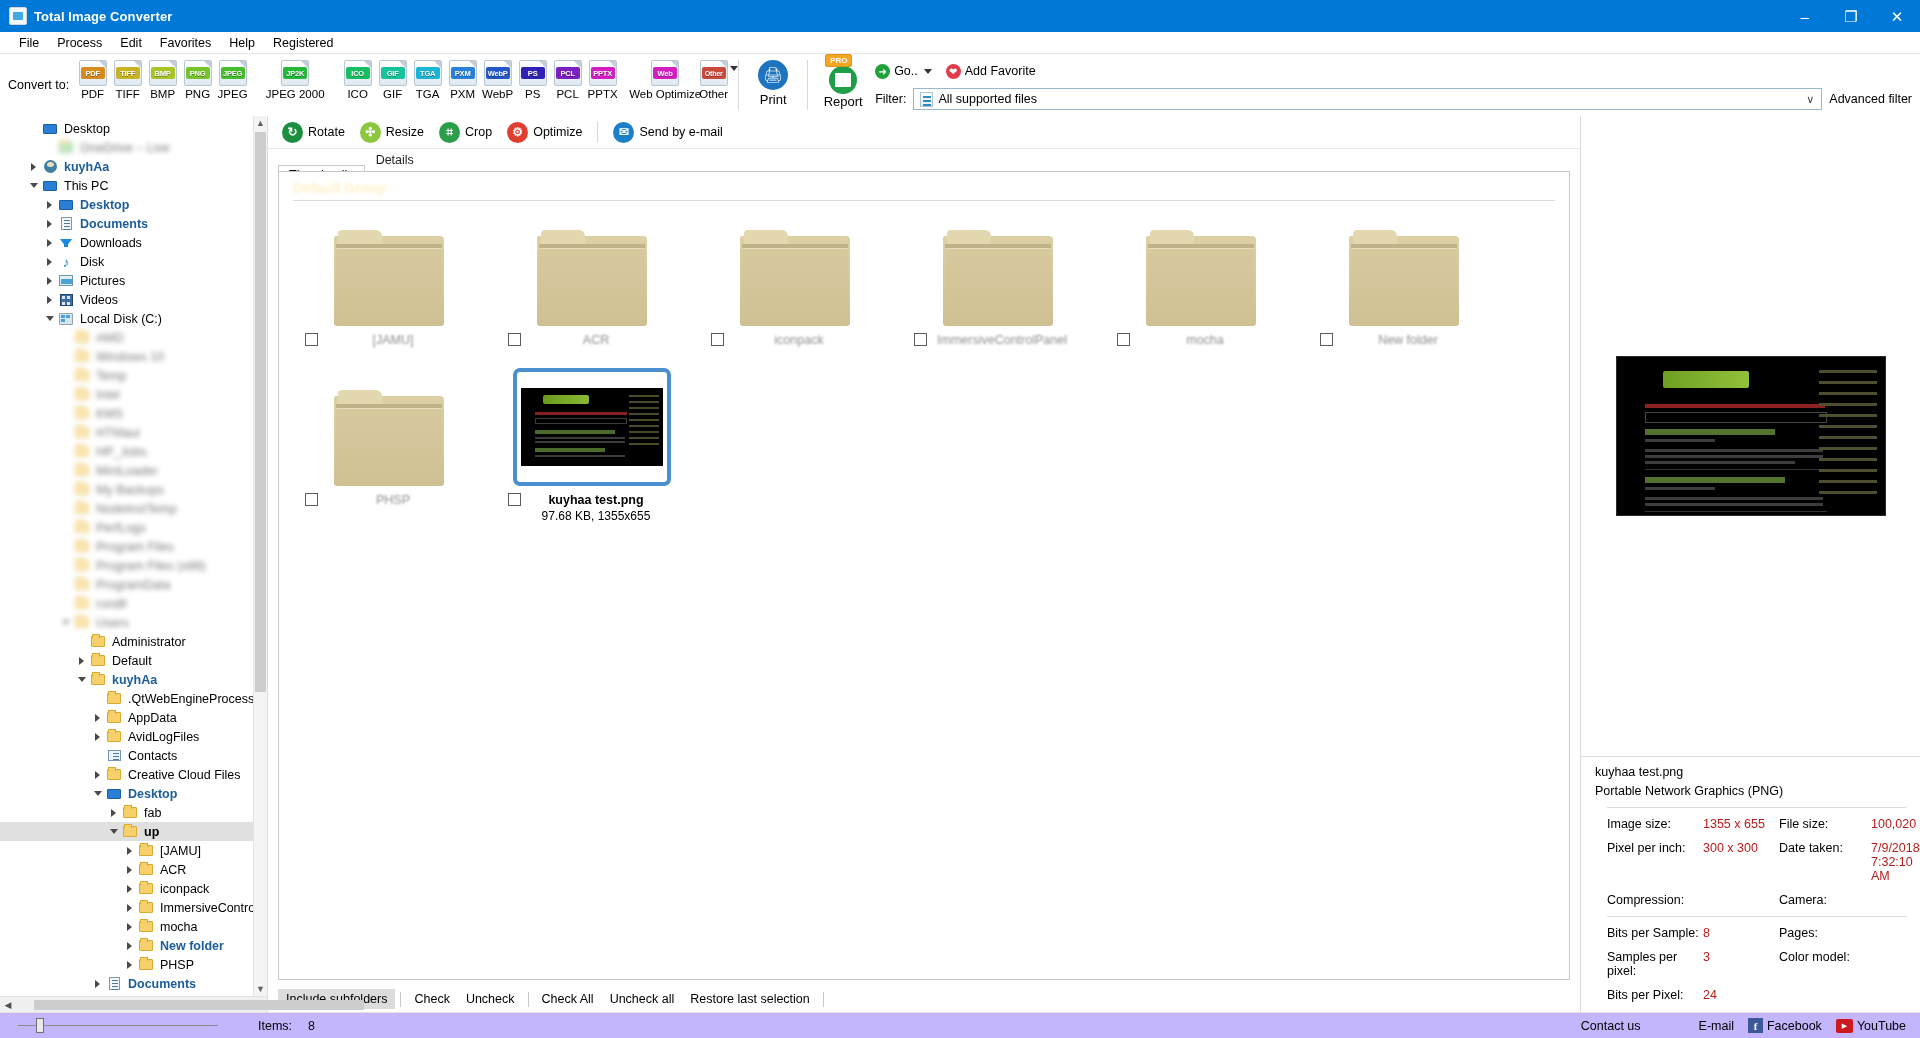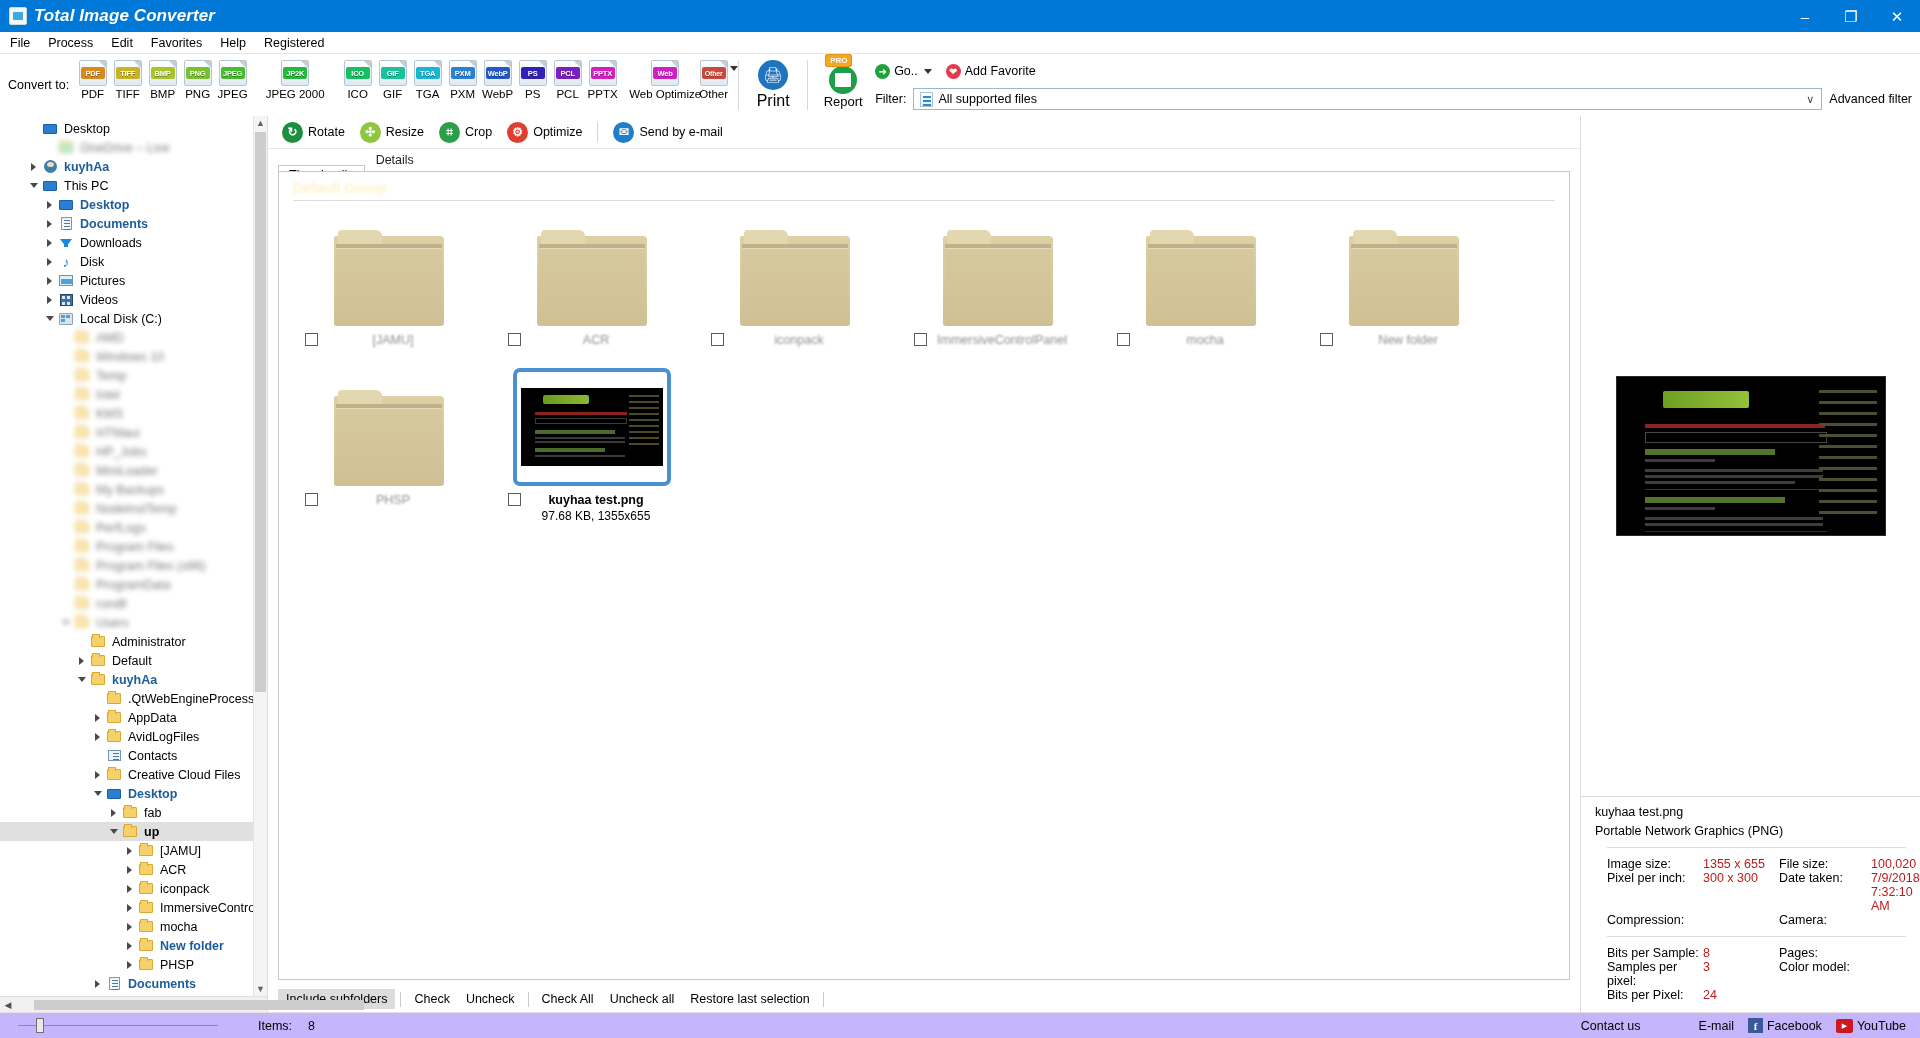"Total Image Converter" .titlebar .title { font-size: 17px -> 13px; font-style: italic -> none }
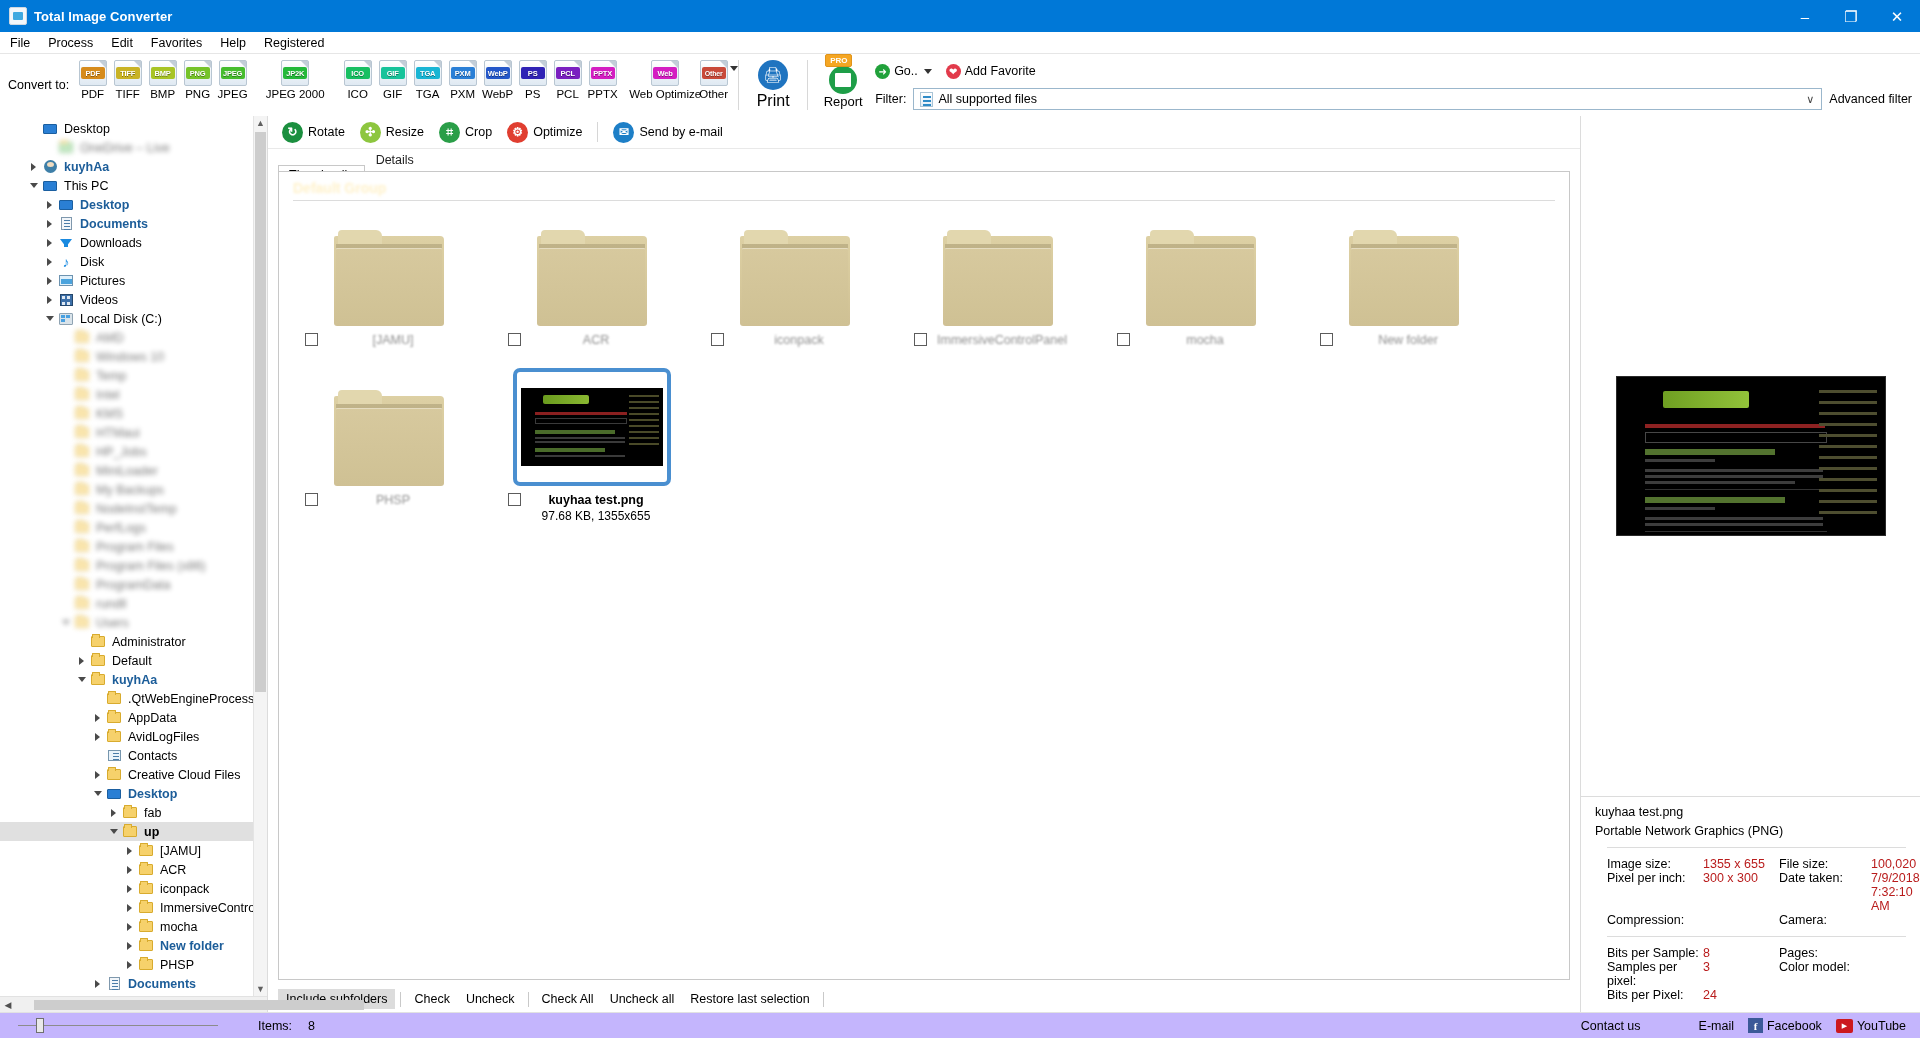"File" .menubar { padding-left: 1px -> 10px }
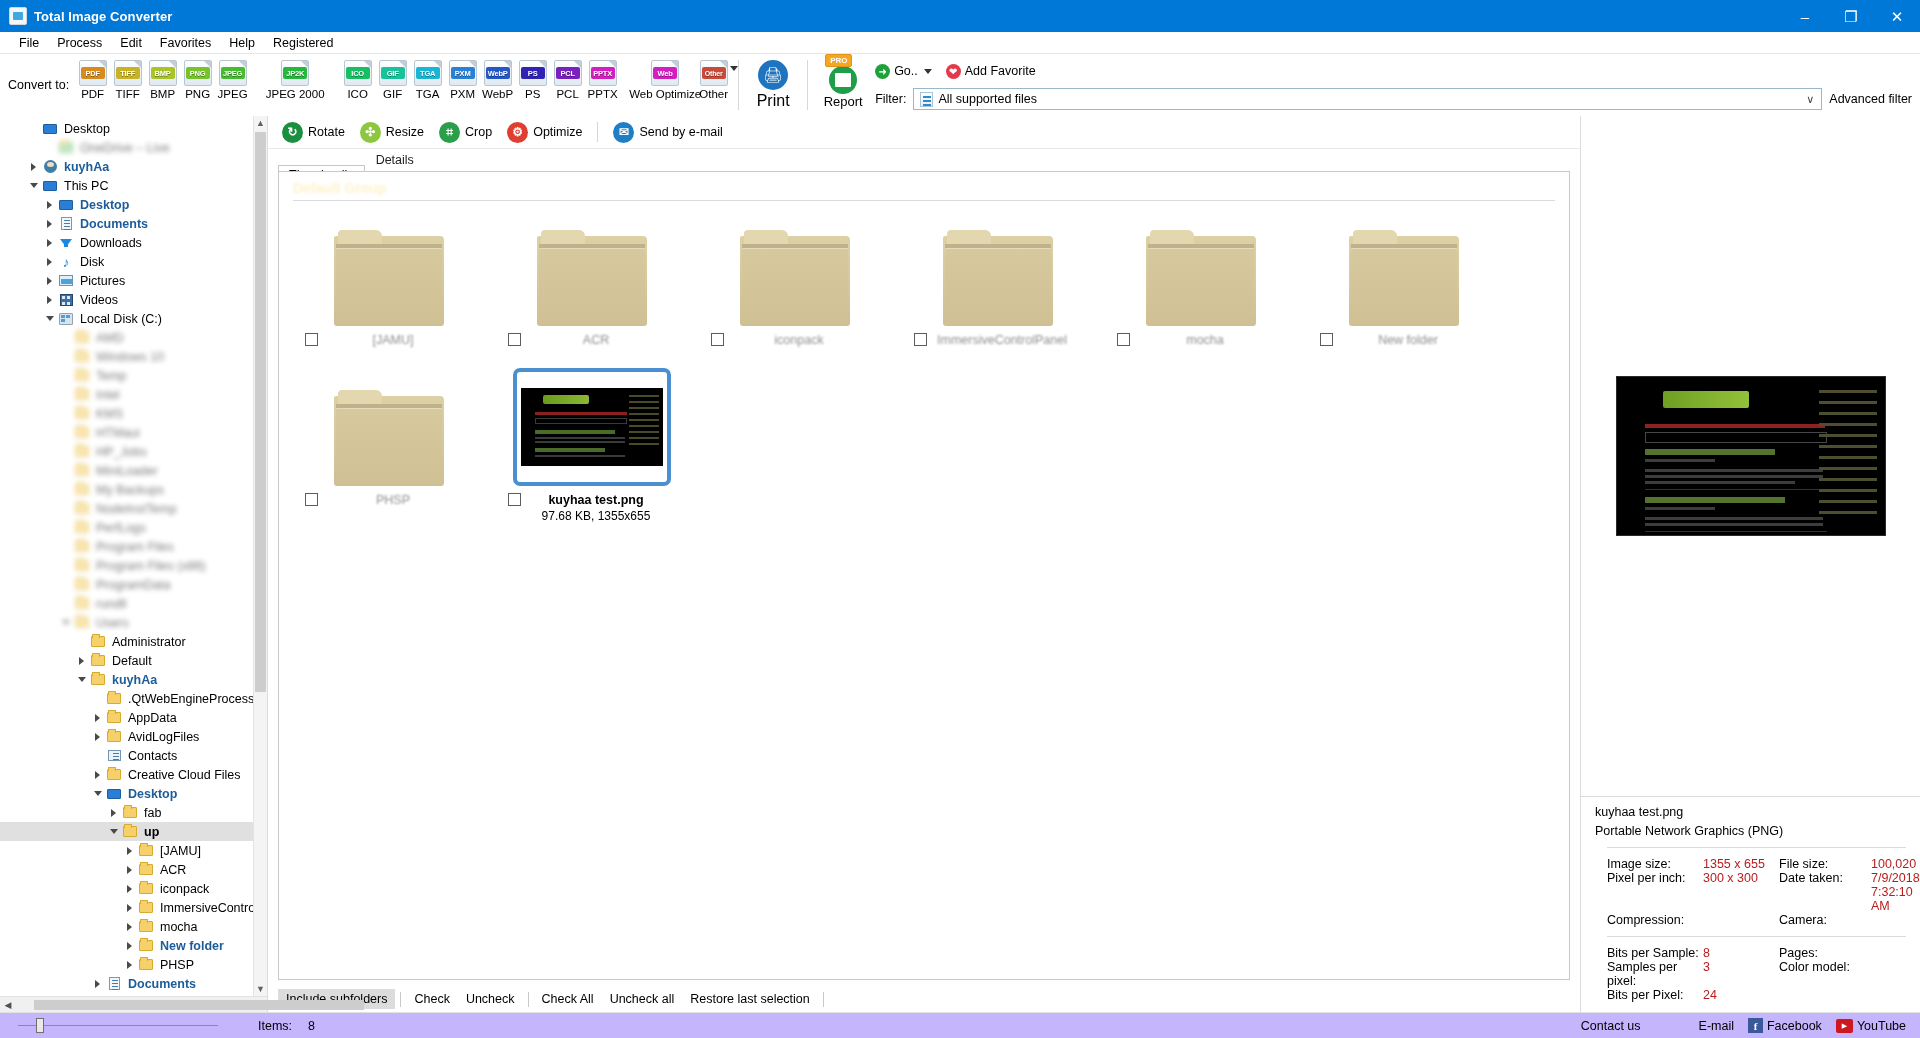"Print" .bigbtn .blabel { font-size: 16px -> 13px }
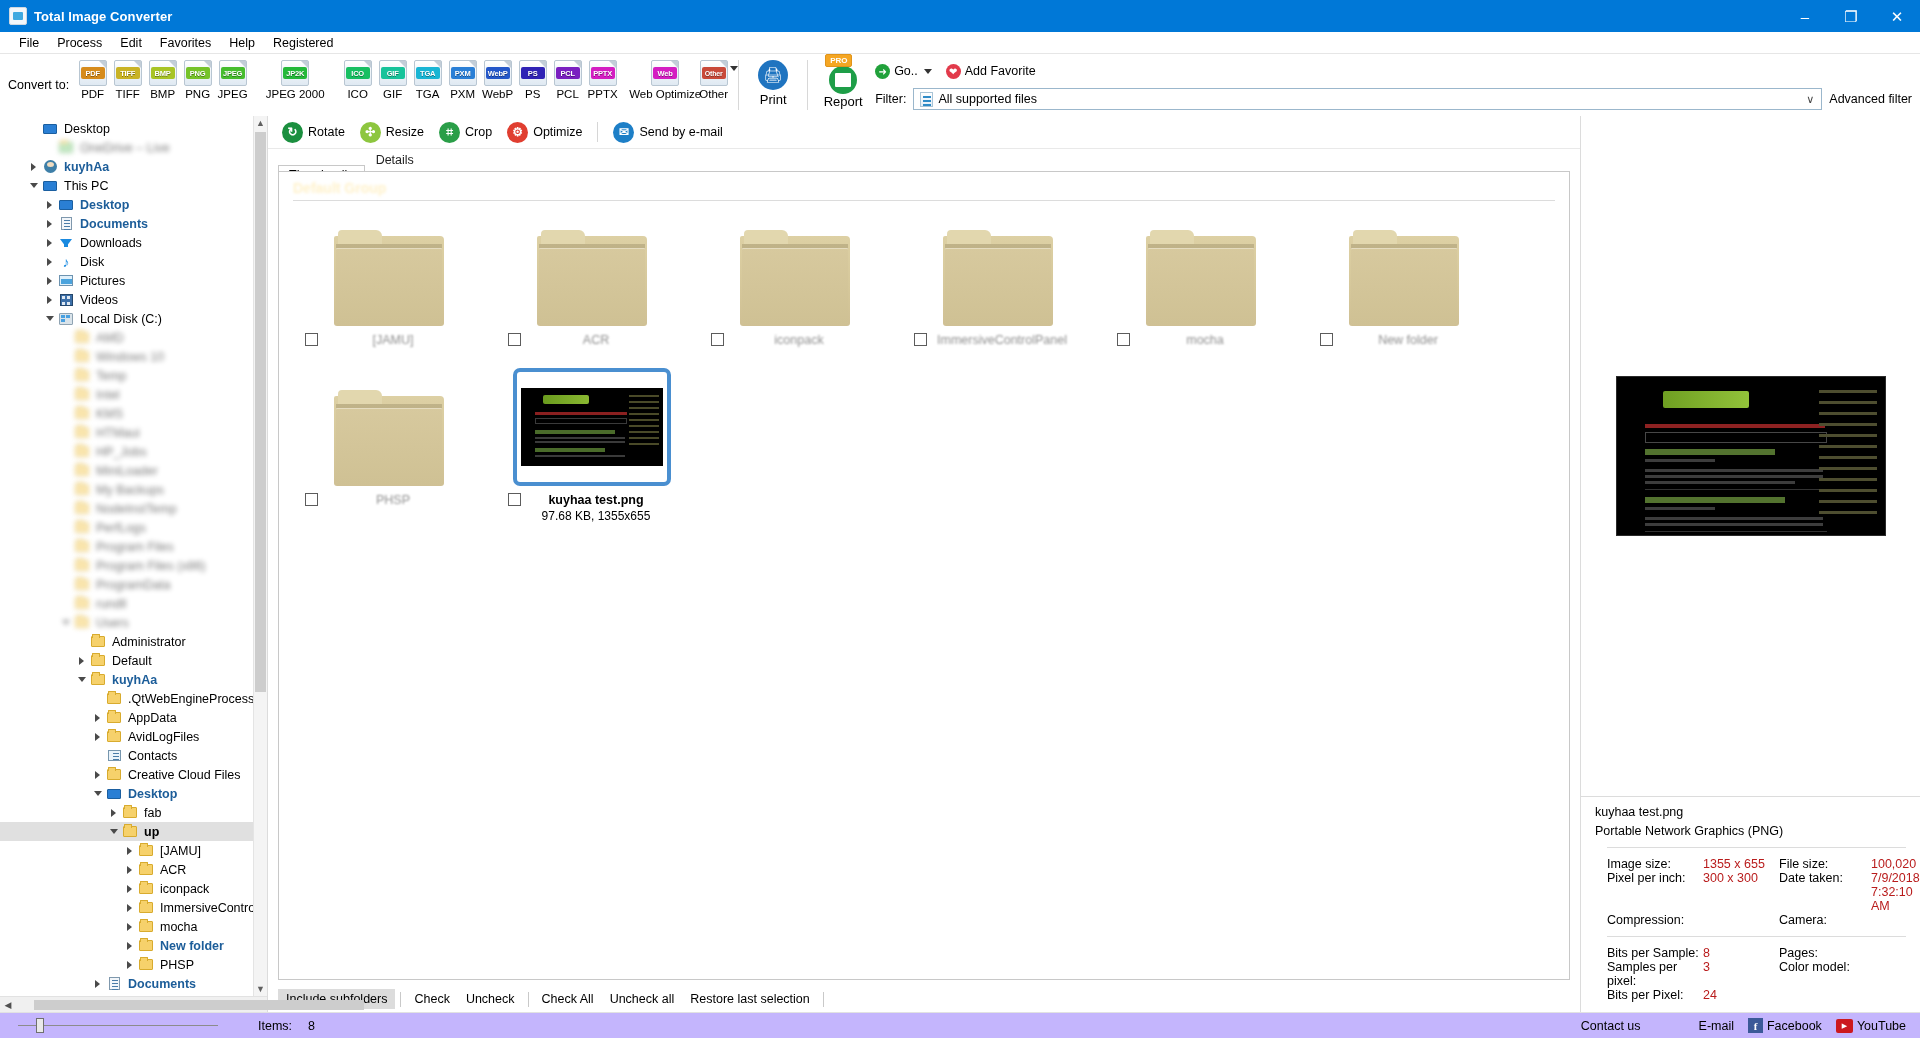"Image size:" .prop-grid { row-gap: none -> 10px }
